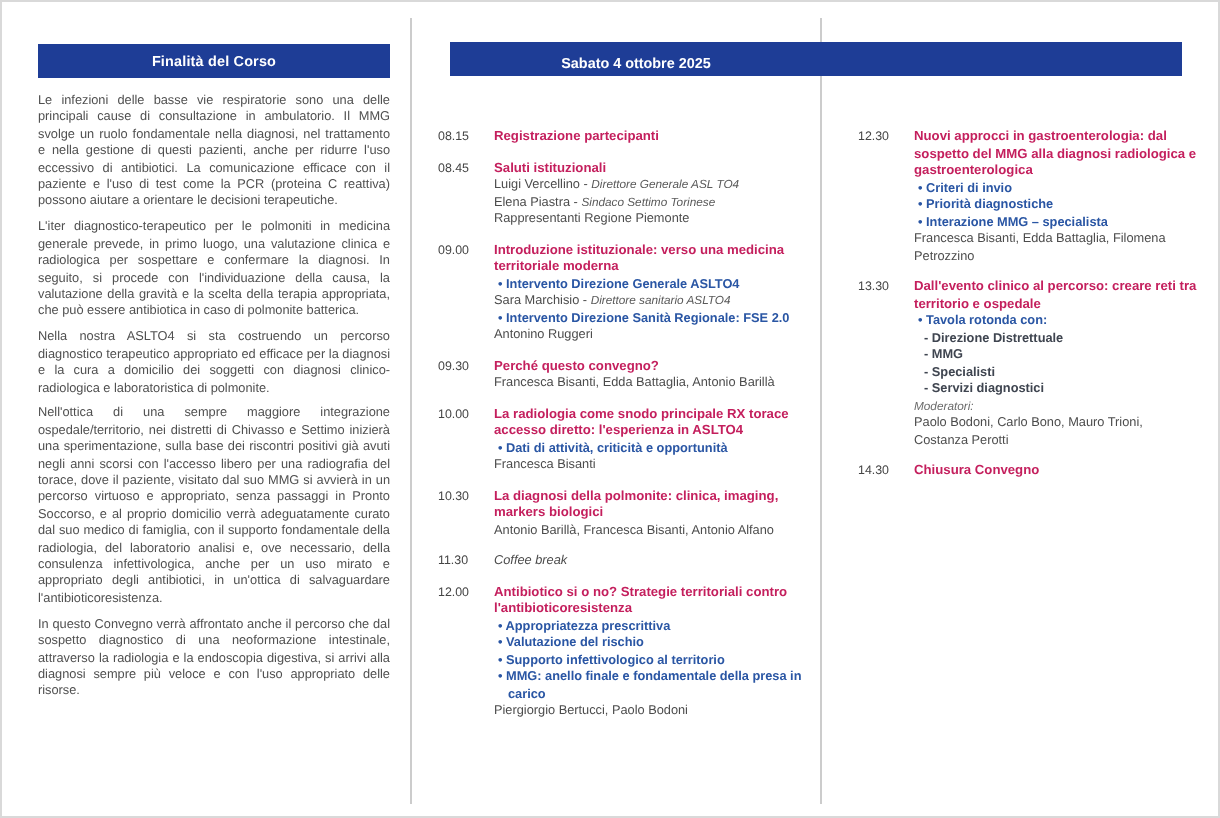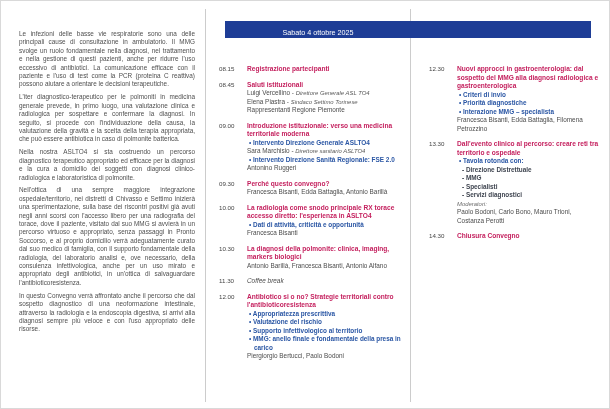"Finalità del Corso" div.panel-header { html: none -> <div>Finalità del Corso</div> }
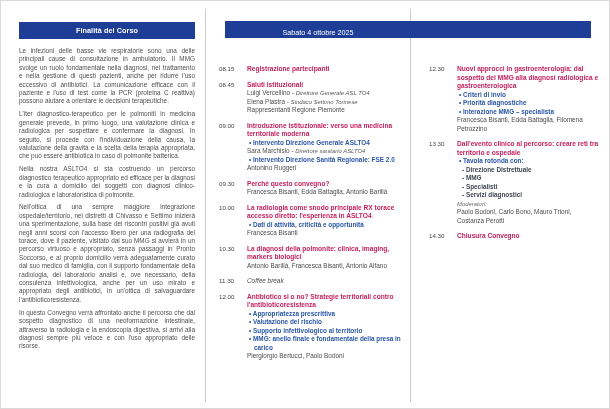"Sabato 4 ottobre 2025" .date-bar span { font-weight: normal -> bold }
